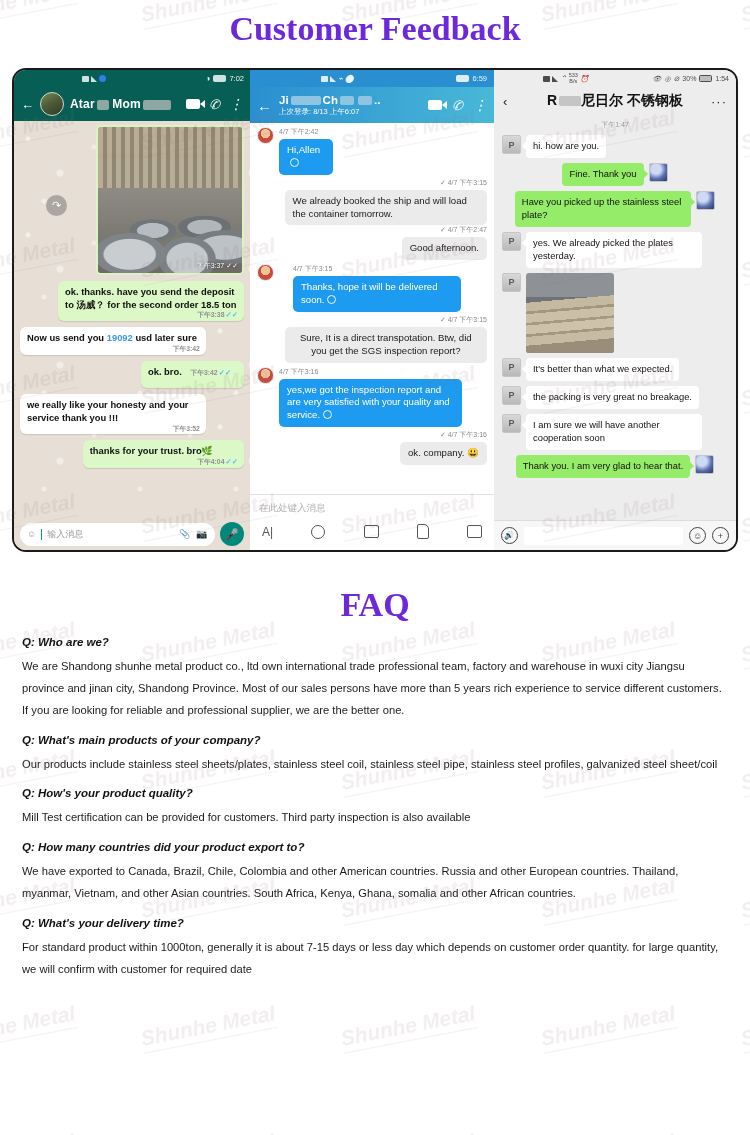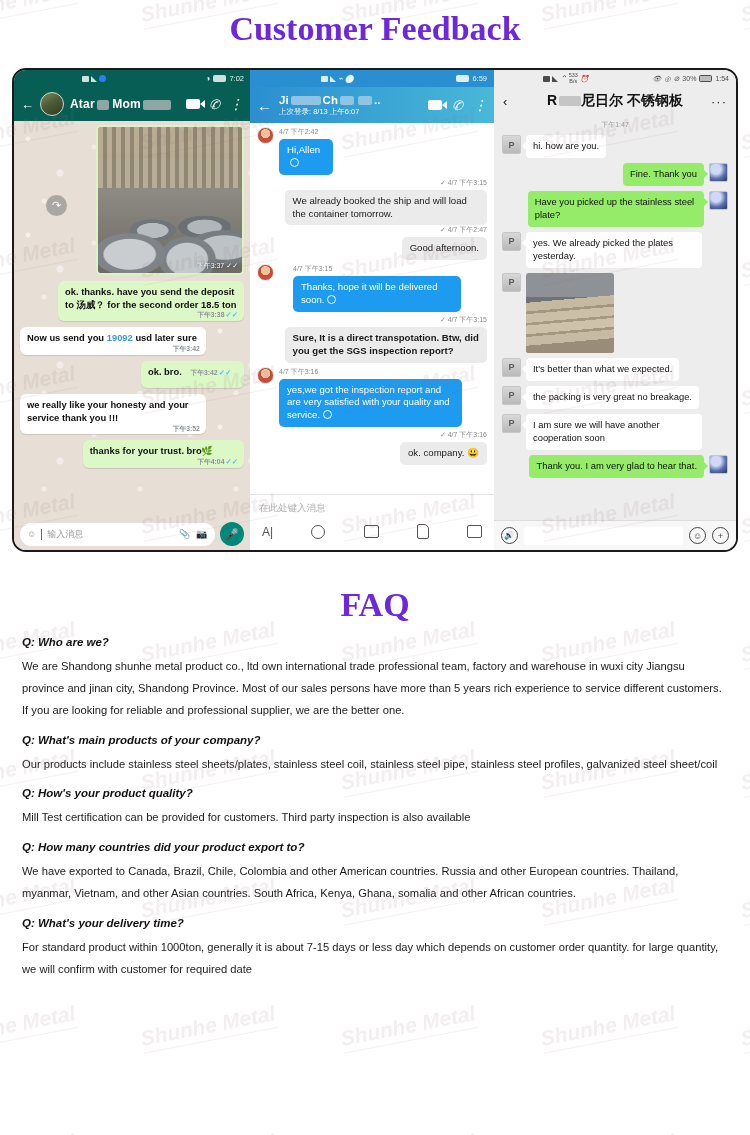"Fine. Thank you" .wc-row.right { justify-content: flex-end -> center }
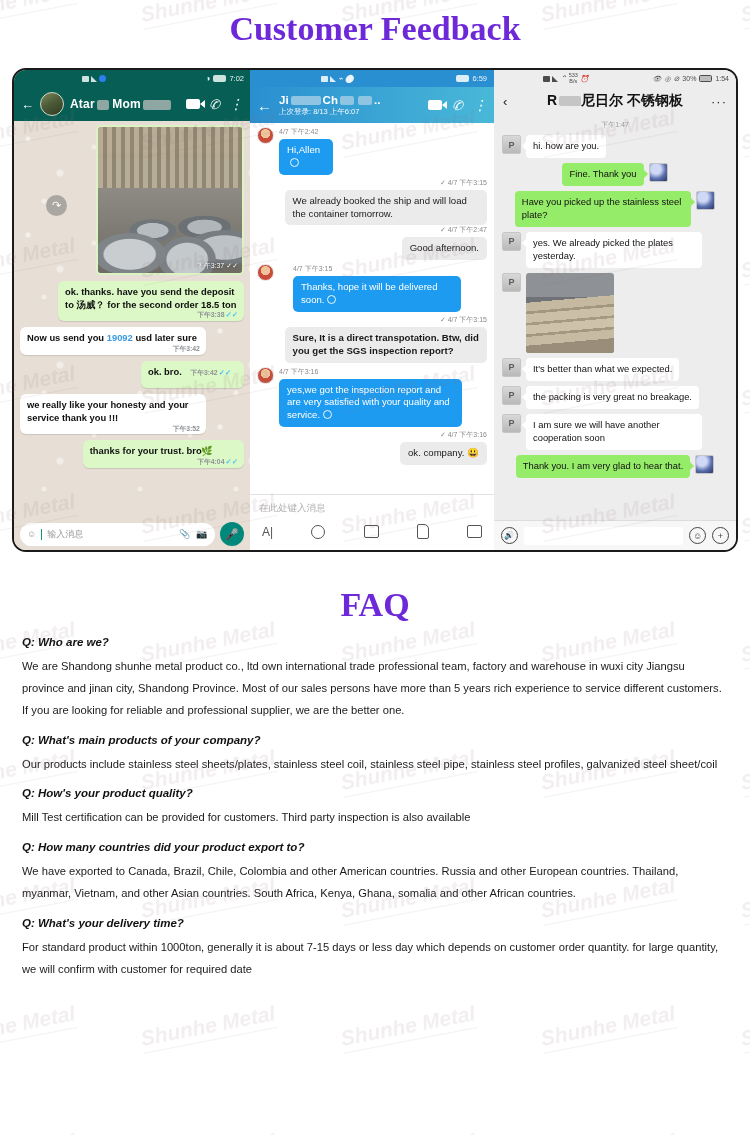"Sure, It is a direct" div.sk-bub { font-weight: bold -> none; text-align: left -> center }
